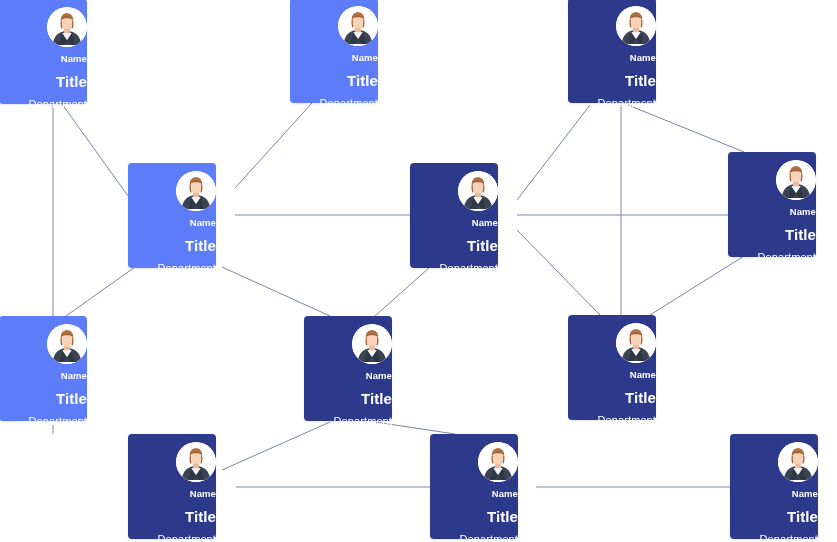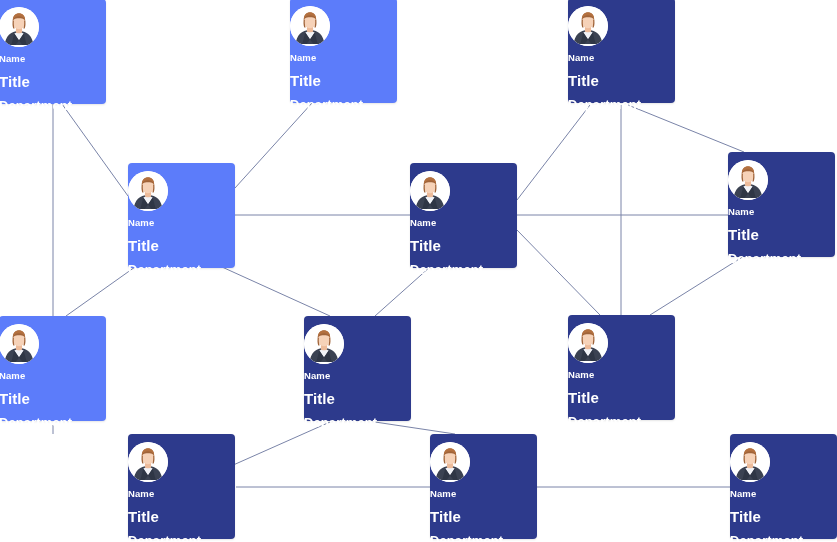"Name" .node { align-items: flex-start -> flex-end; width: 107px -> 88px }
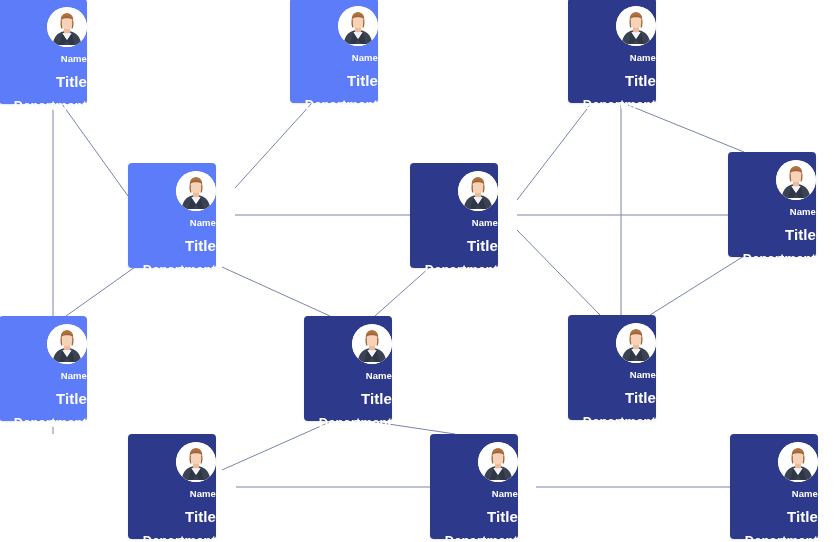"Department" .dp { font-size: 13px -> 11px; font-weight: bold -> normal }
